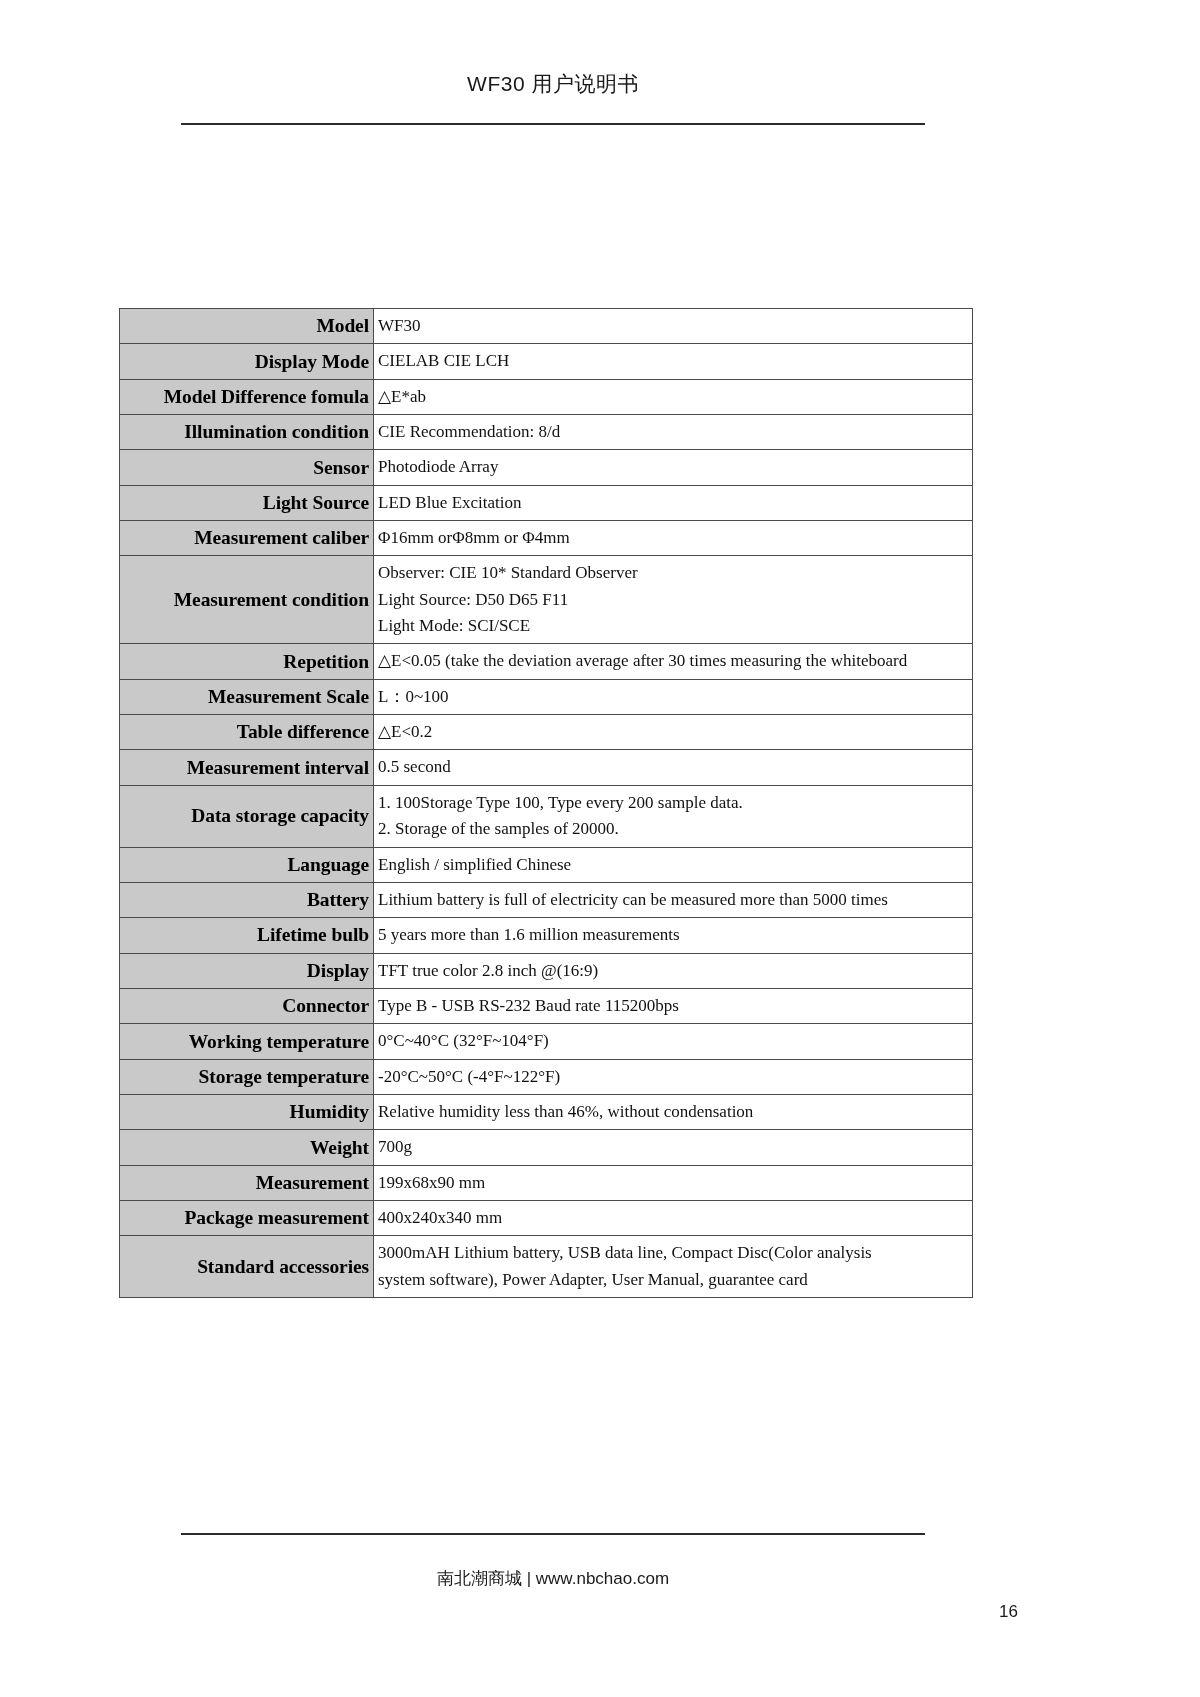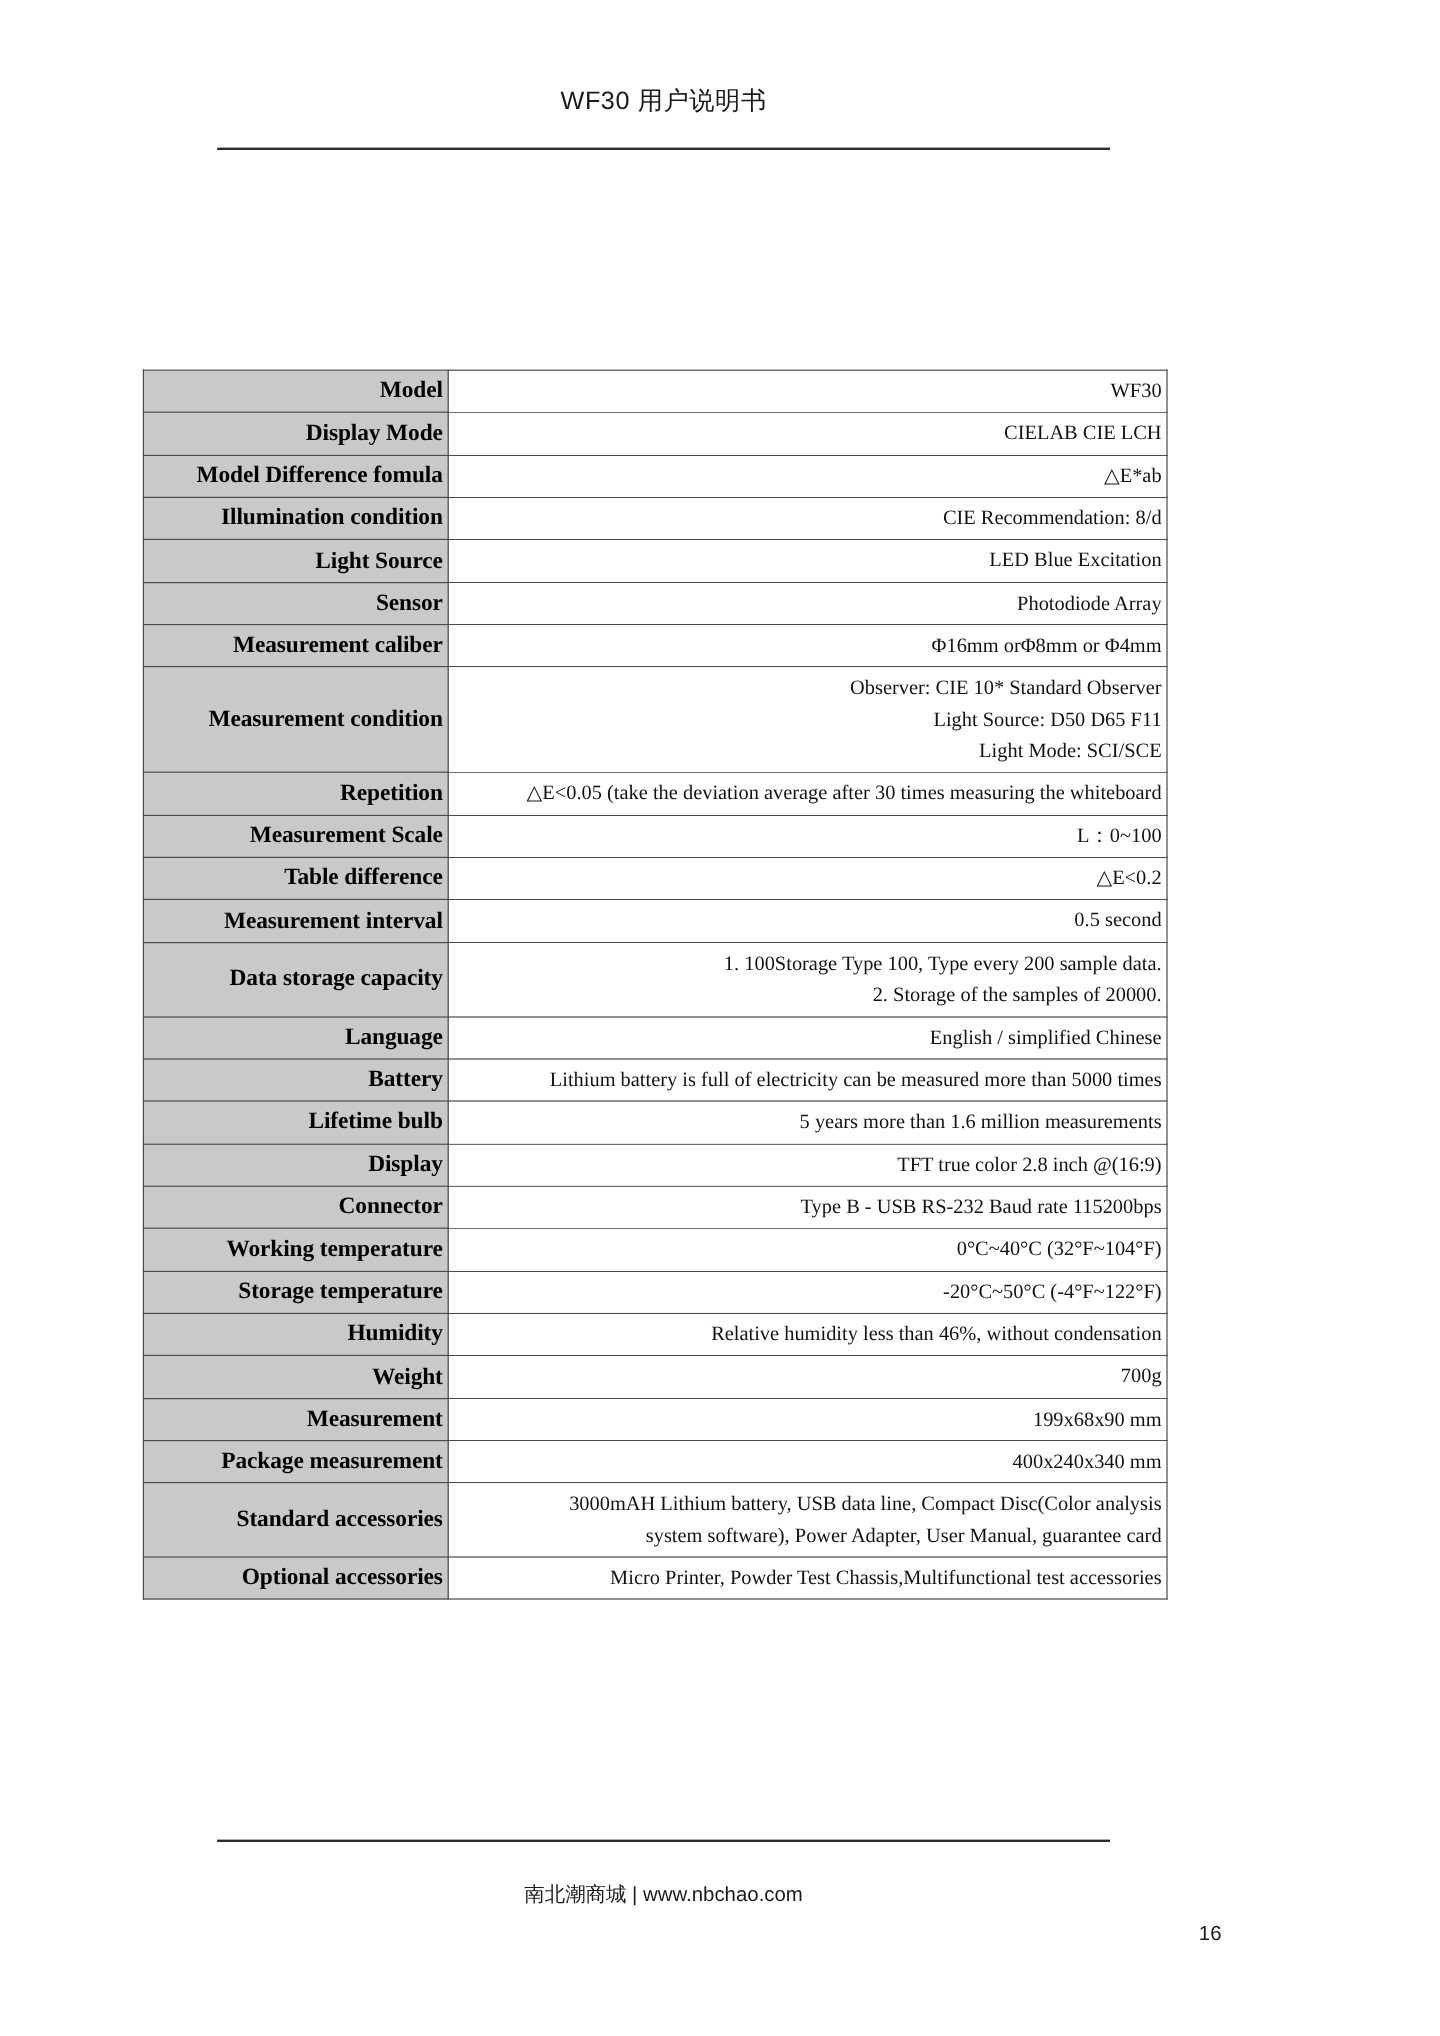"WF30" td.value { text-align: right -> left }
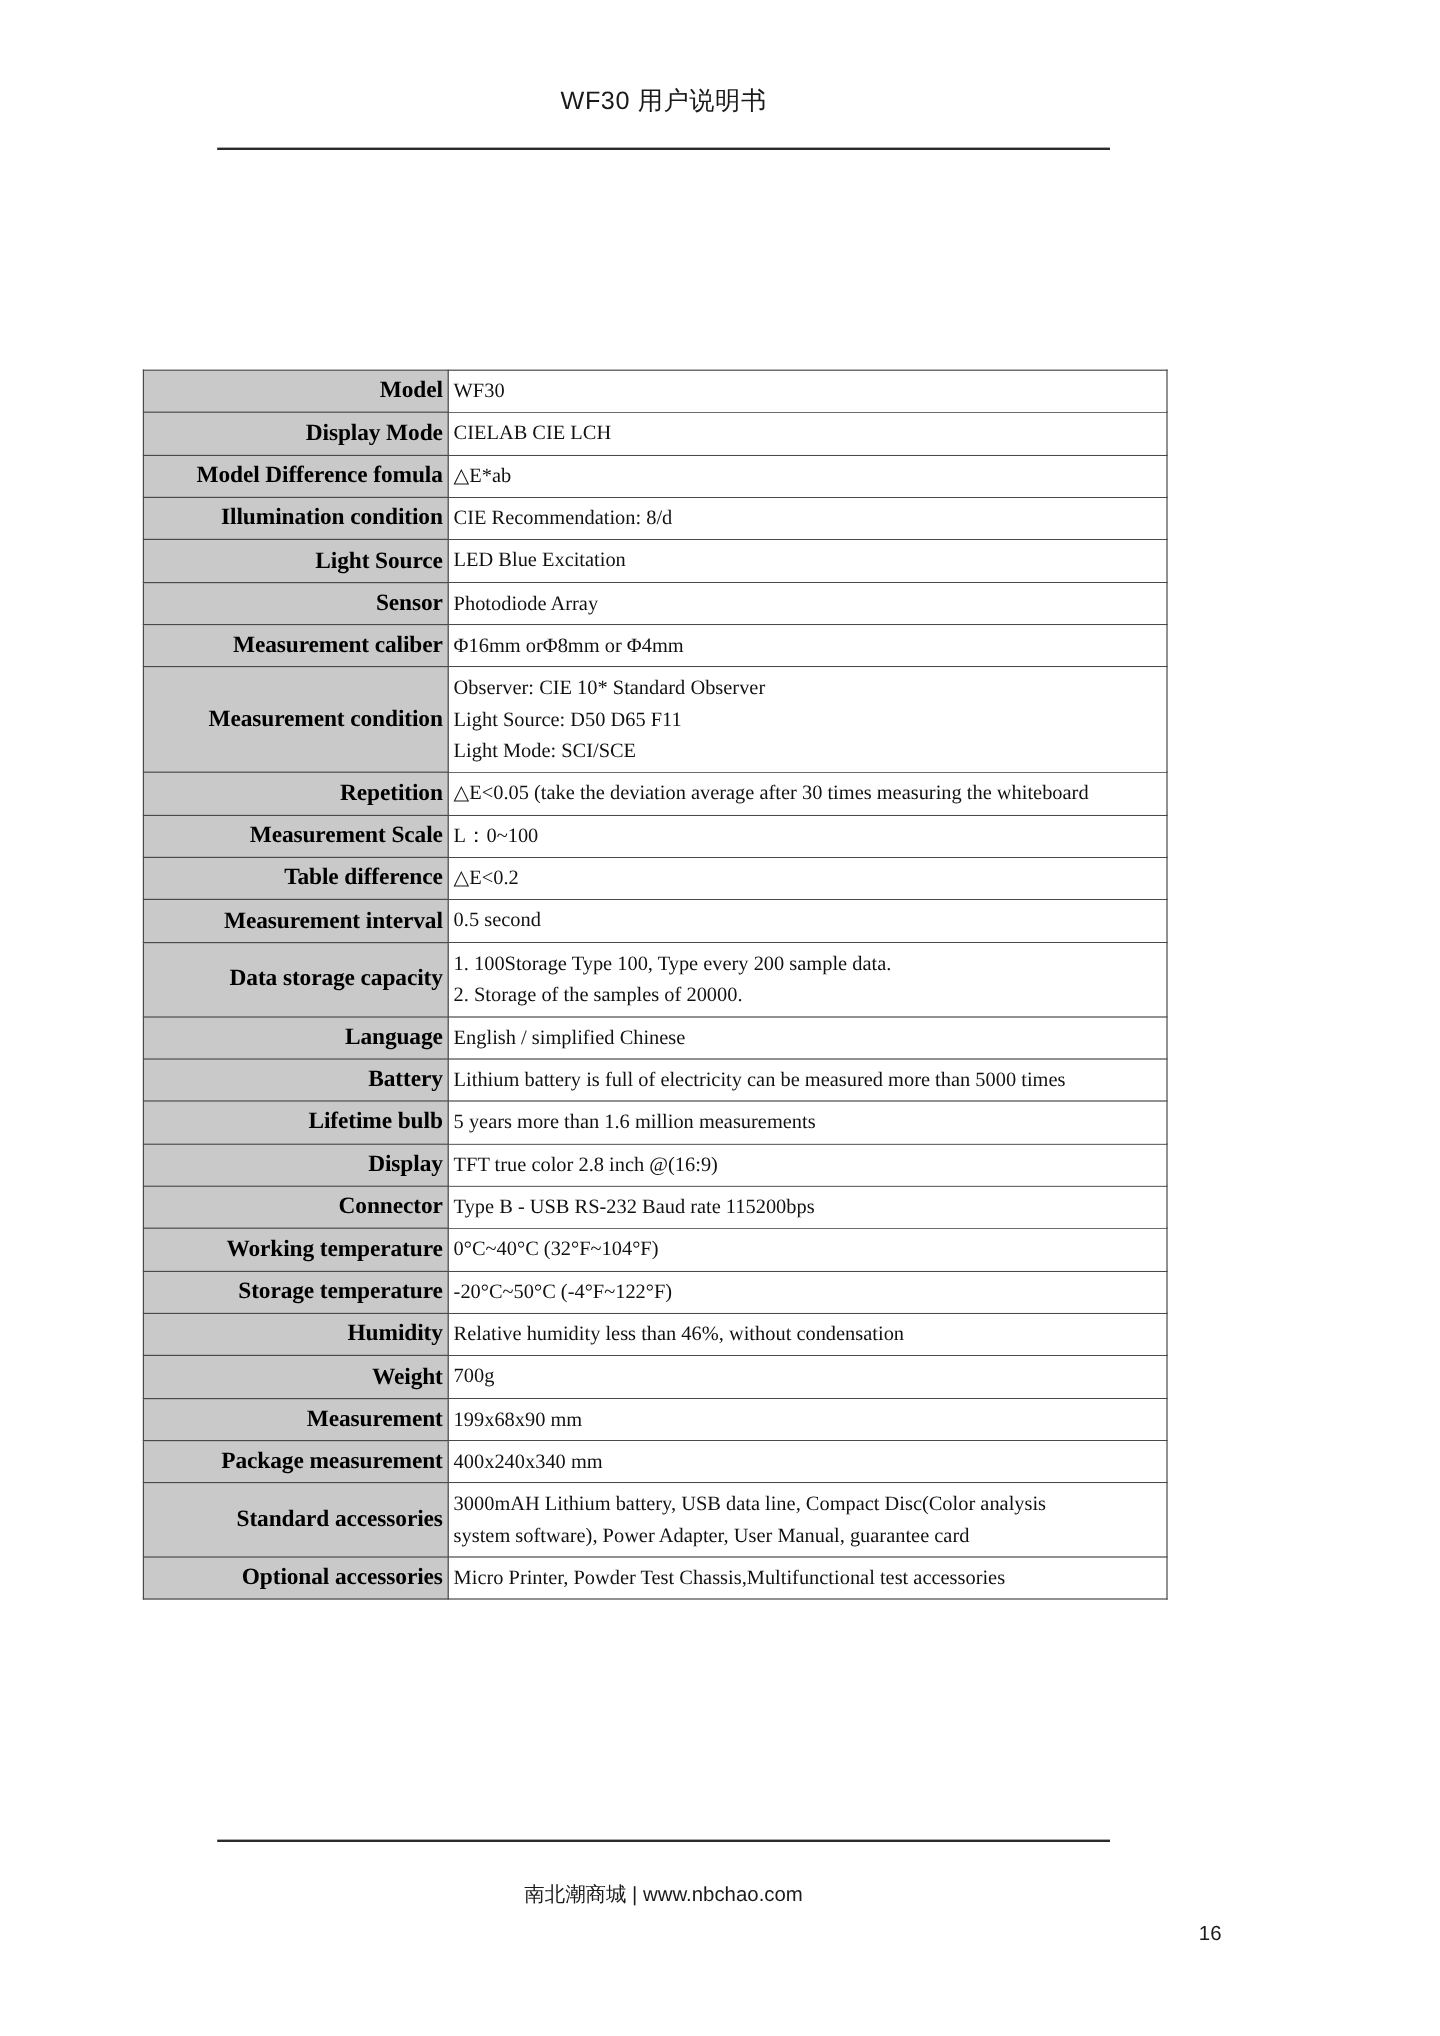"Light Source" tr { order: before "Sensor" -> after "Sensor" }
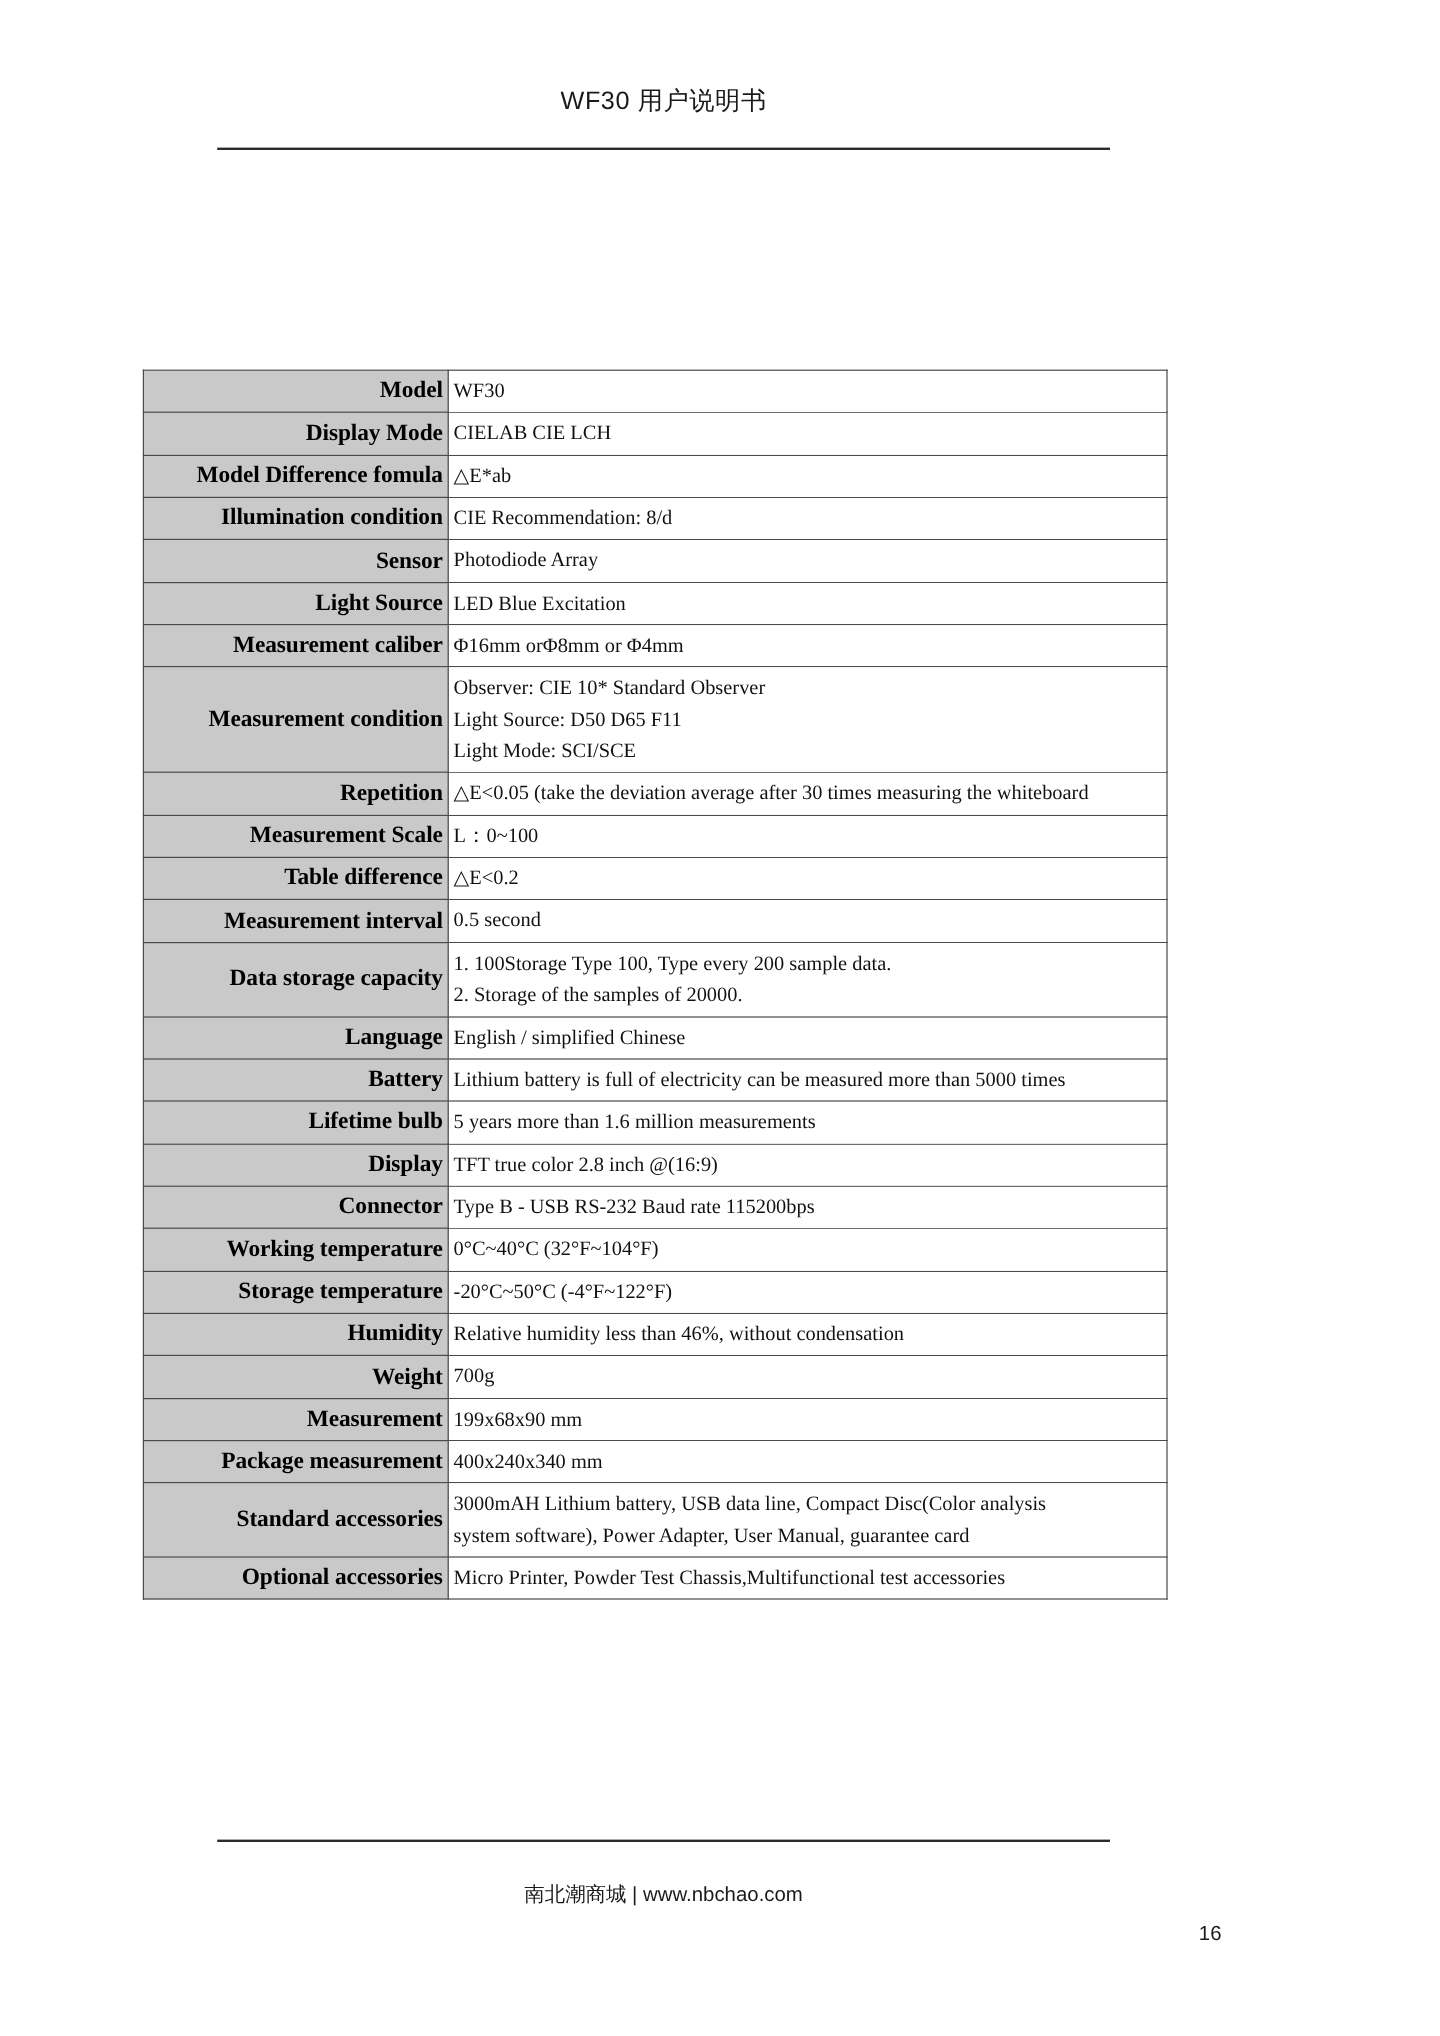"Optional accessories" tr { html: <tr> <td>Optional accessories</td> <td> <span>Micro Printer, Powder Test Chassis,Multifunctional test accessories</span> </td> </tr> -> none }
